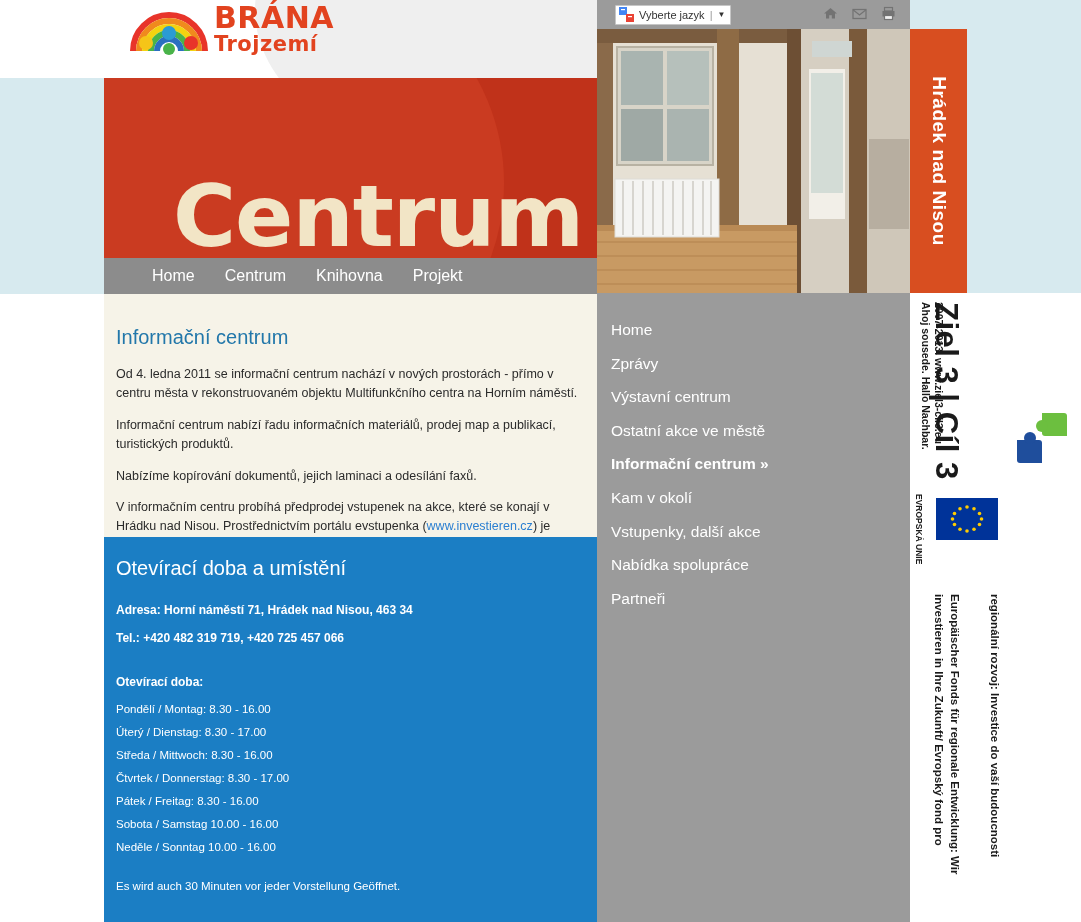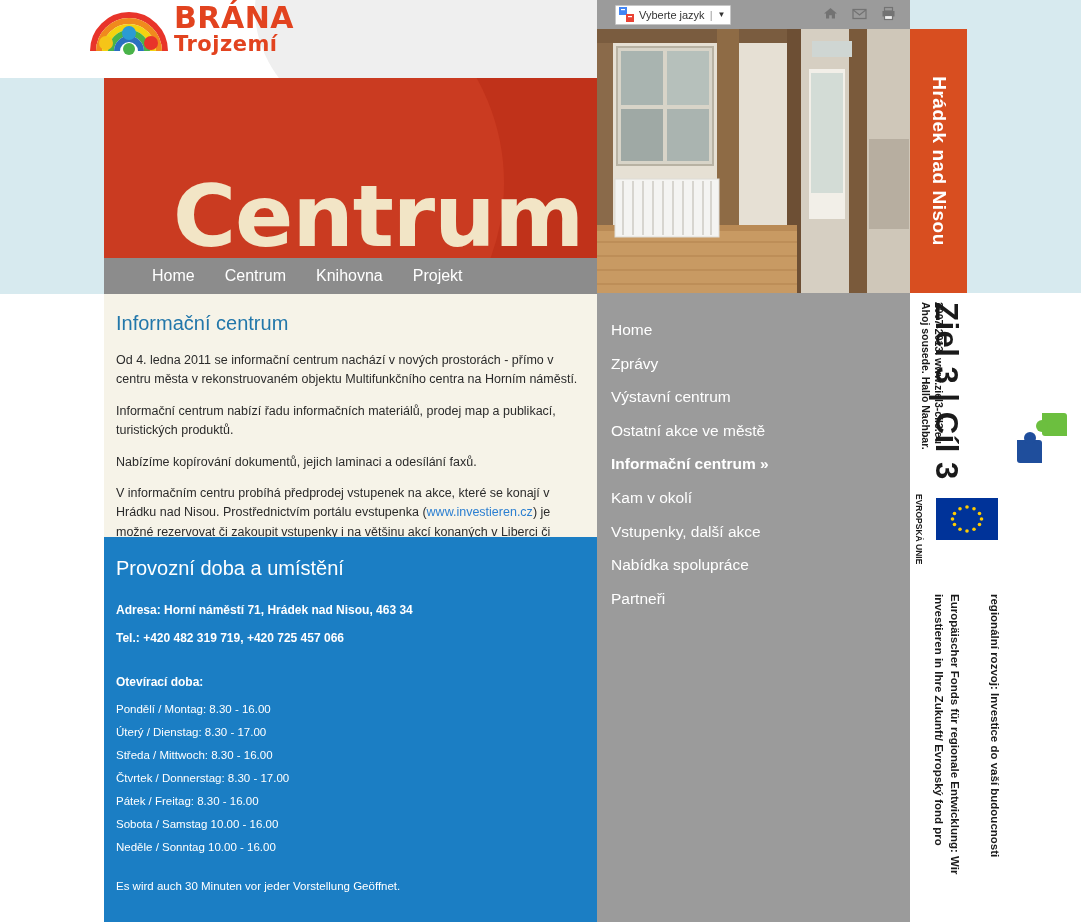"BRÁNA" .logo { justify-content: none -> flex-end; left: 88px -> 104px }
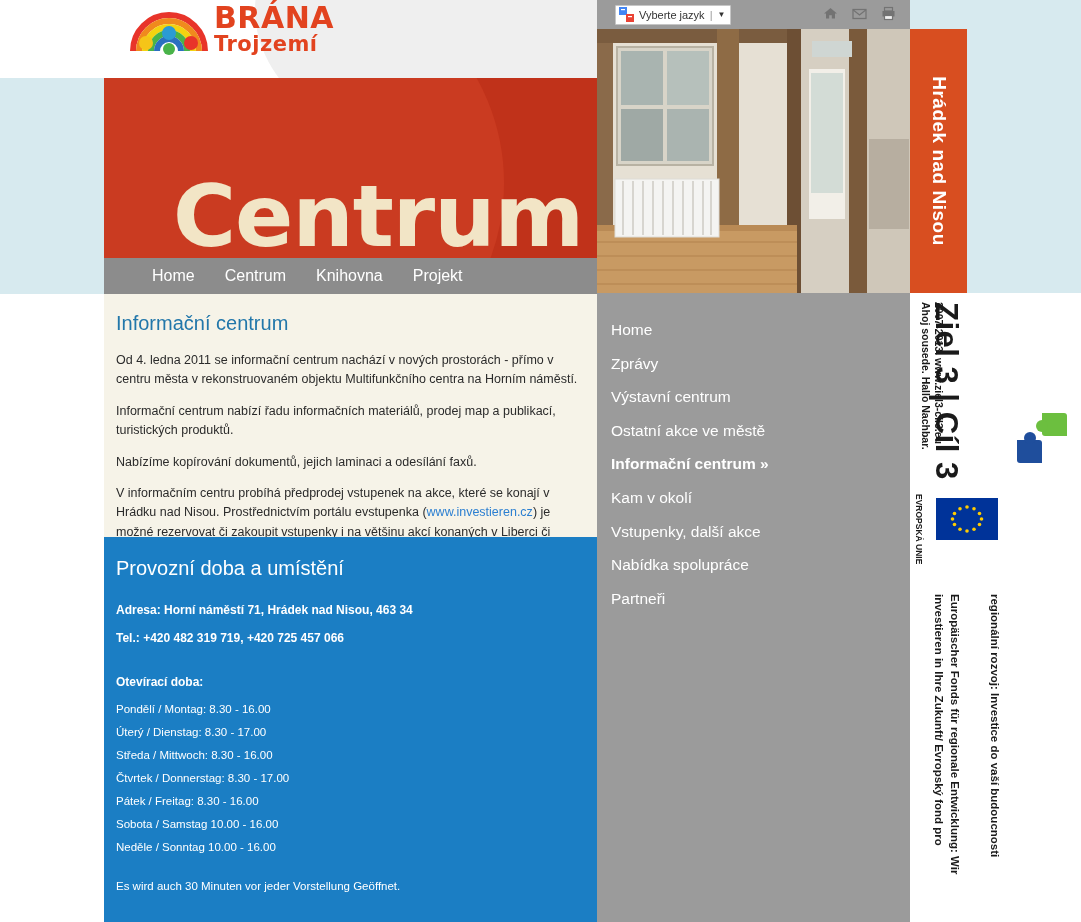"Informační centrum" .info-box { padding: 18px 18px 0 12px -> 32px 18px 0 12px }
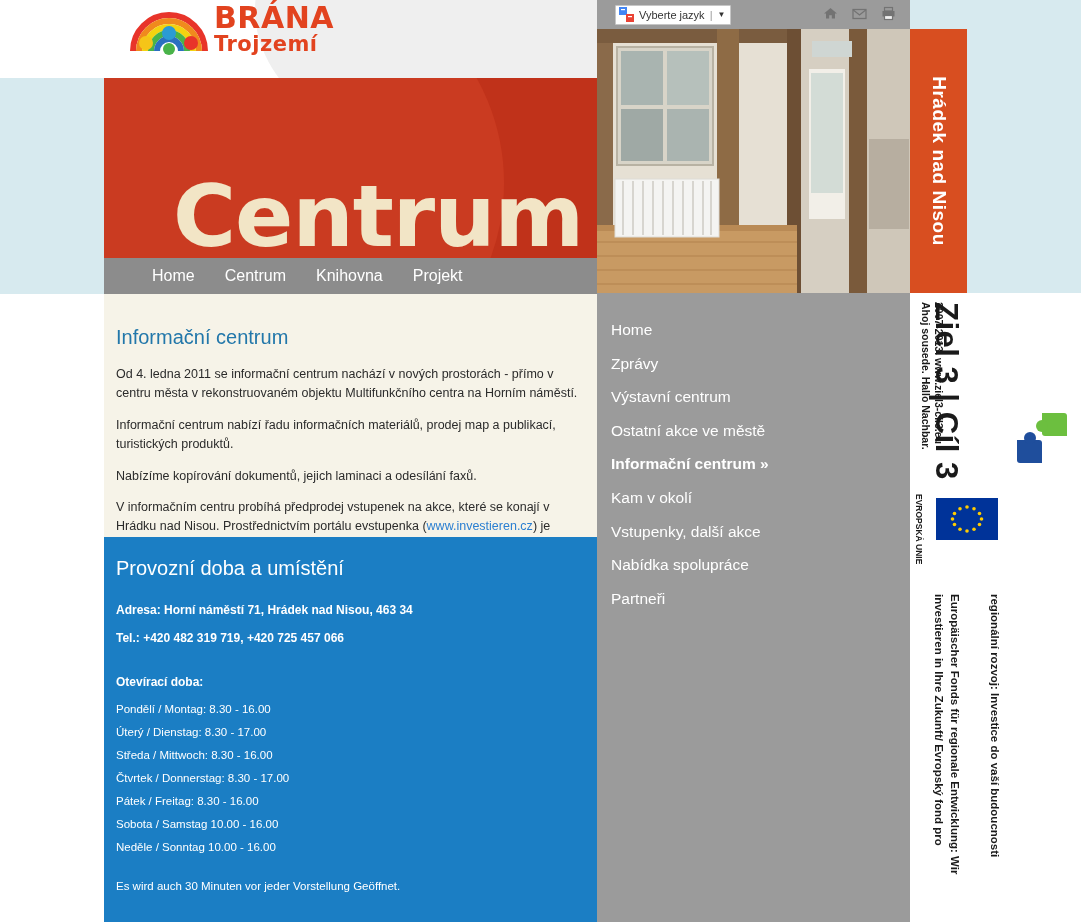"Provozní doba a umístění" h2.hours-title { text: Provozní -> Otevírací }
